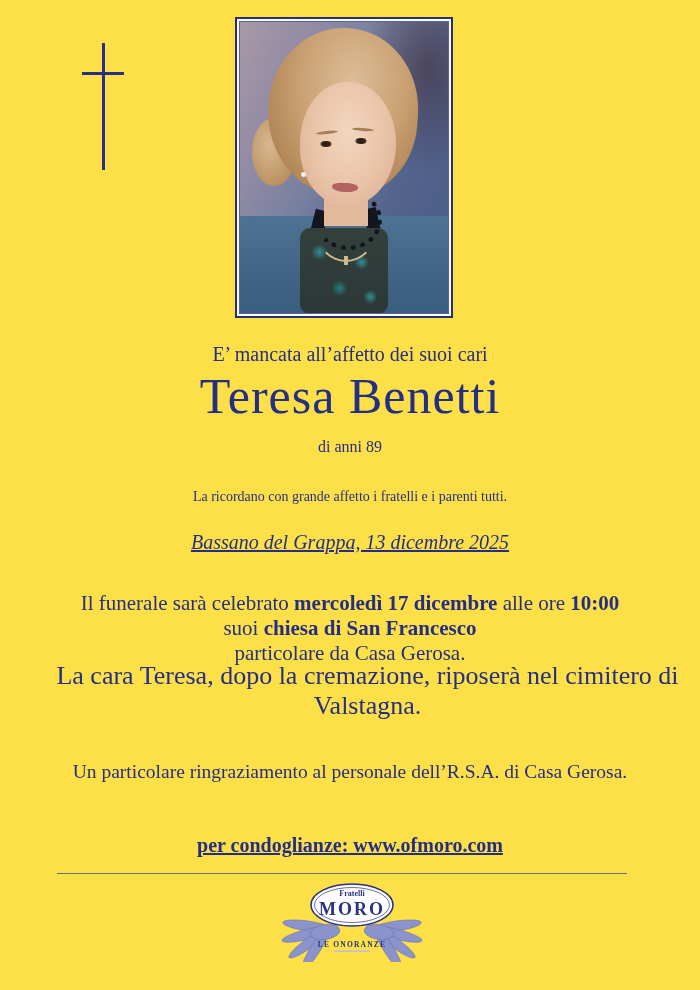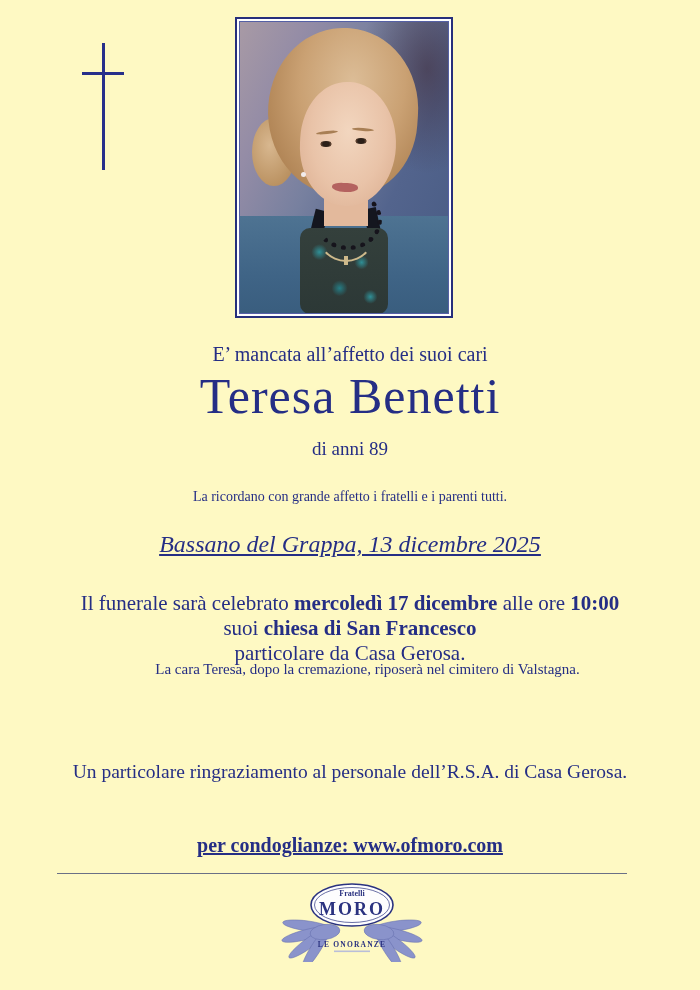"E’ mancata all’affetto dei suoi" .page { background: #fef9c3 -> #fde047 }
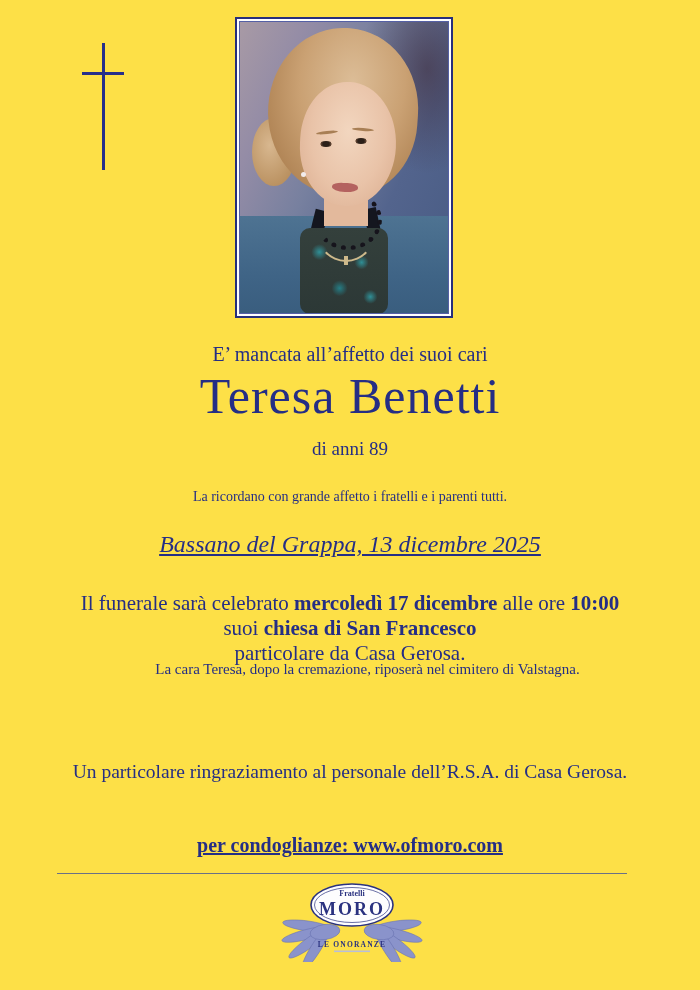"di anni 89" .age { font-size: 19px -> 16px }
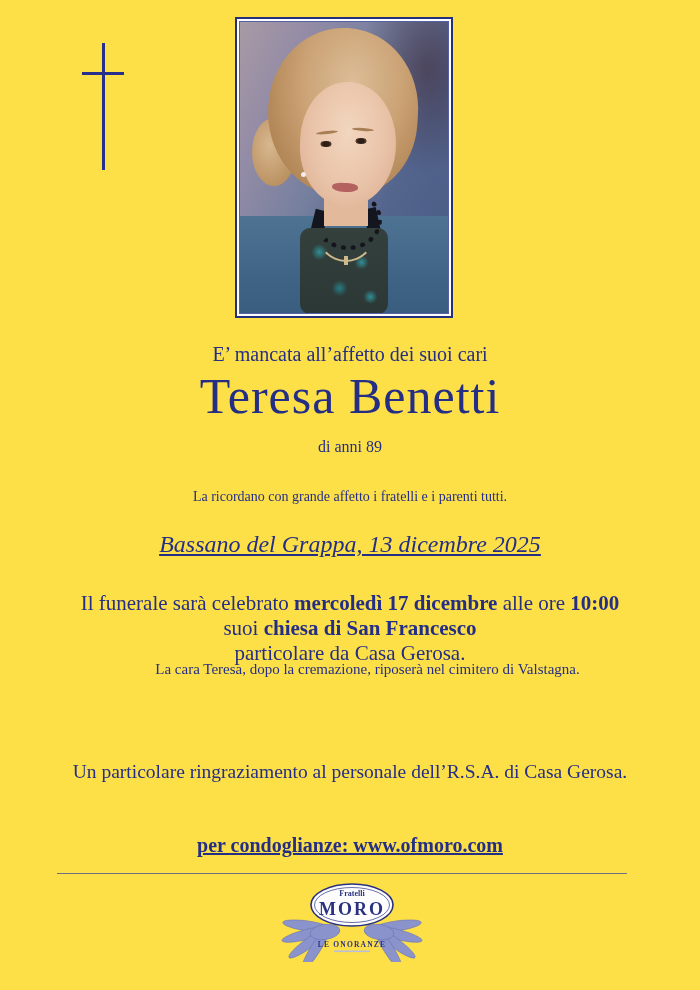"Bassano del Grappa, 13 dicembre" .dateline { font-size: 24px -> 20px }
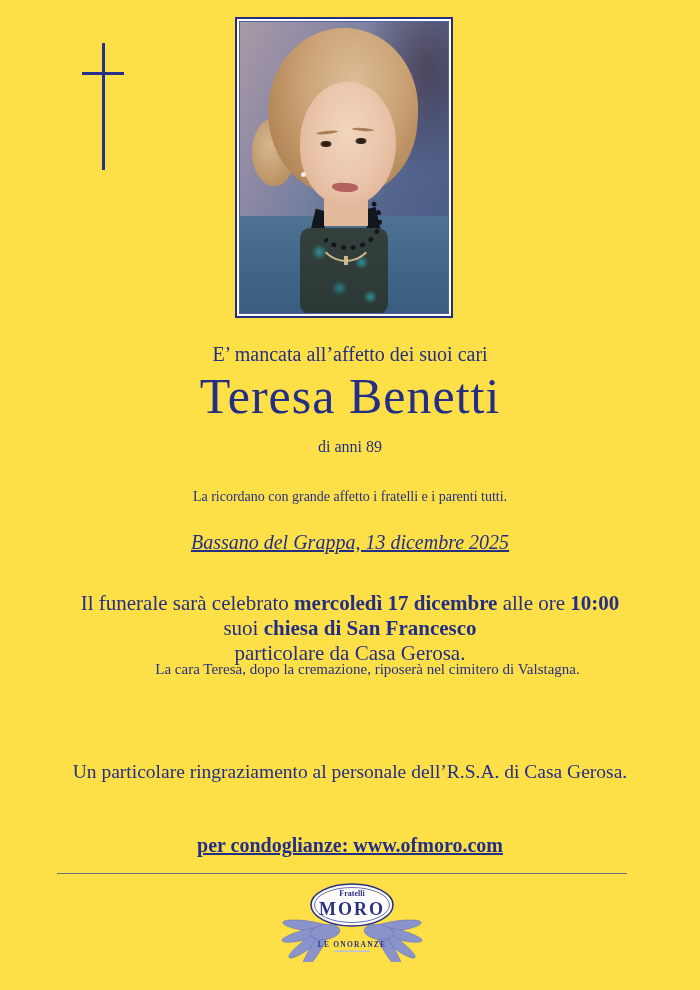"La cara Teresa, dopo la" .cremation { font-size: 15px -> 26px }
